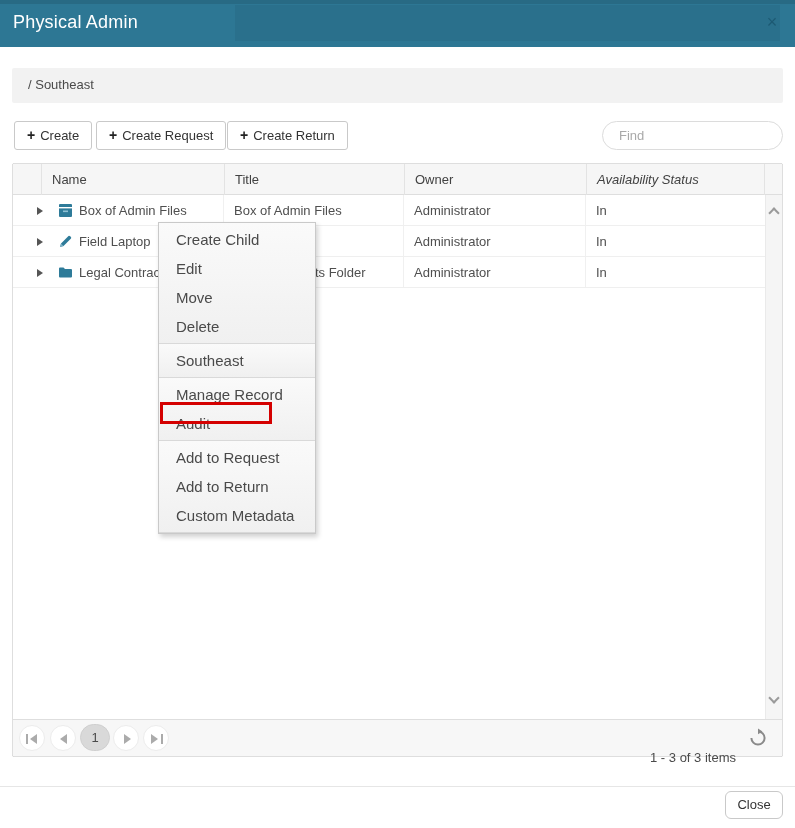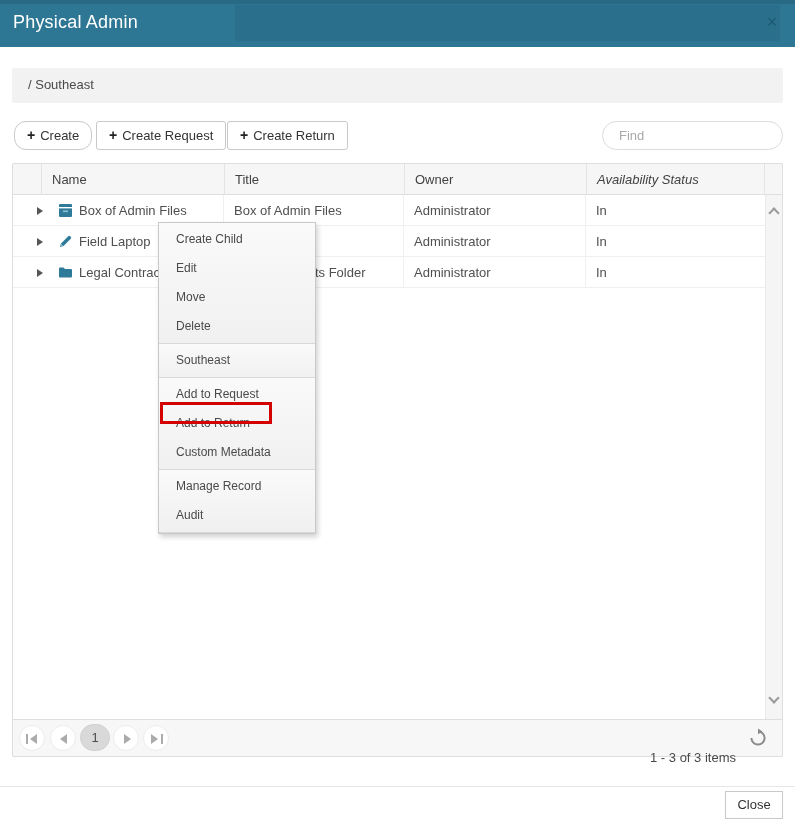"+ Create" .tb-btn.b1 { border-radius: 12px -> none }
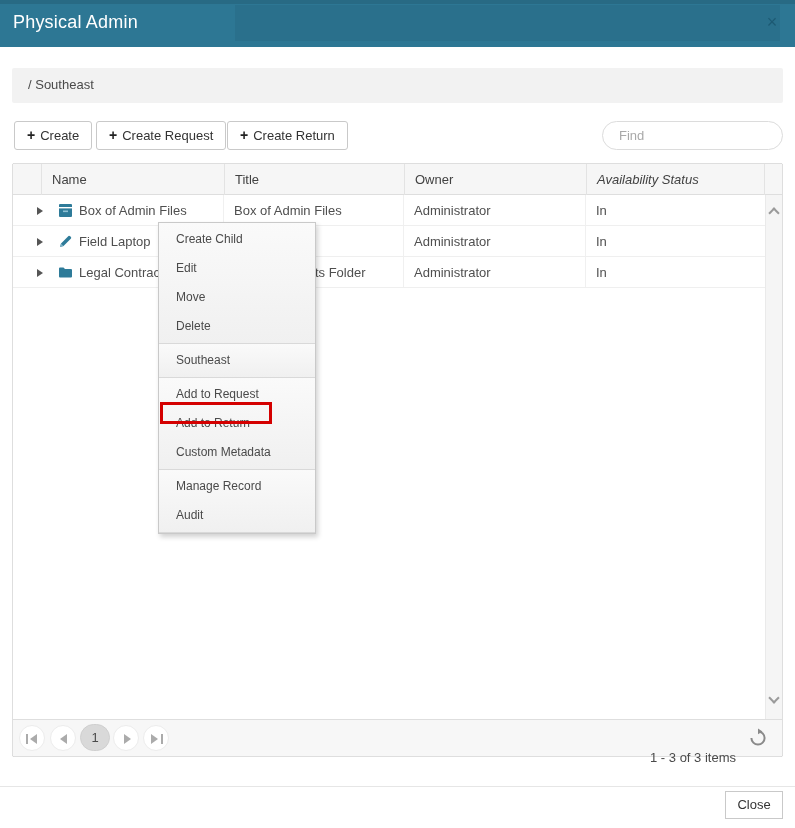"Create Child" .ctx-item { font-size: 12px -> 15px }
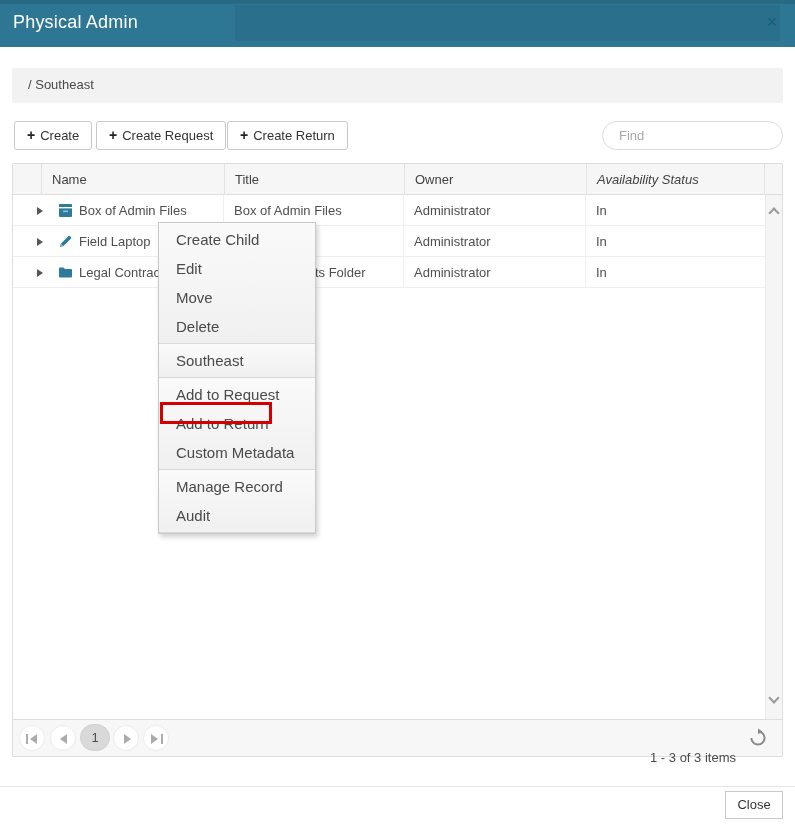"Add to Request" div.ctx-group { order: before "Manage Record" -> after "Manage Record" }
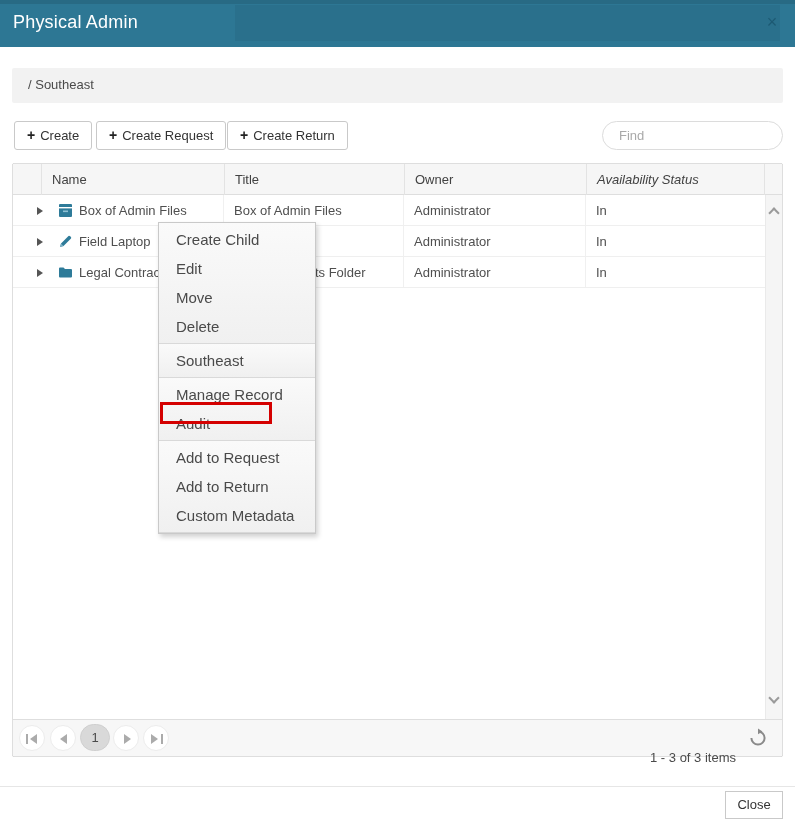"Close" .close-btn { border-radius: 0 -> 6px }
